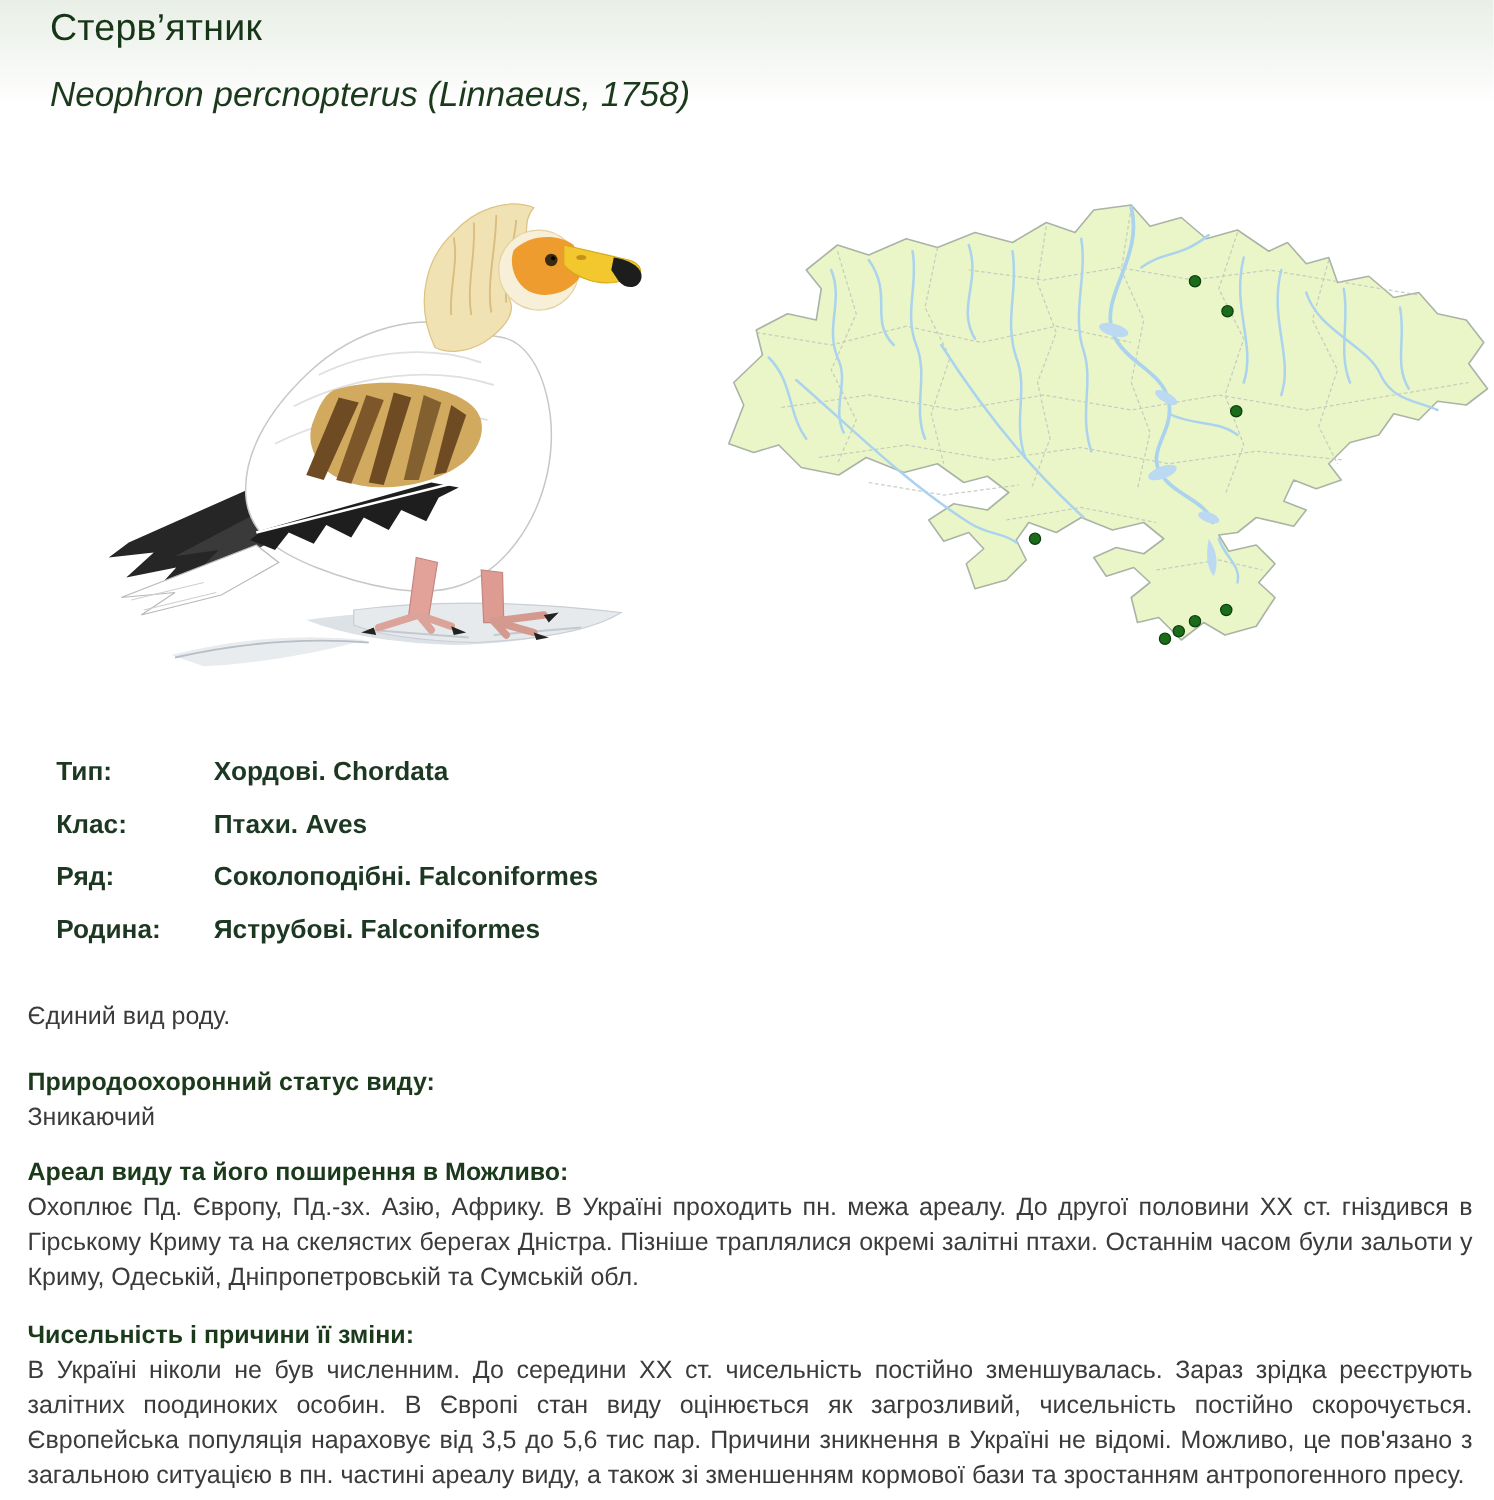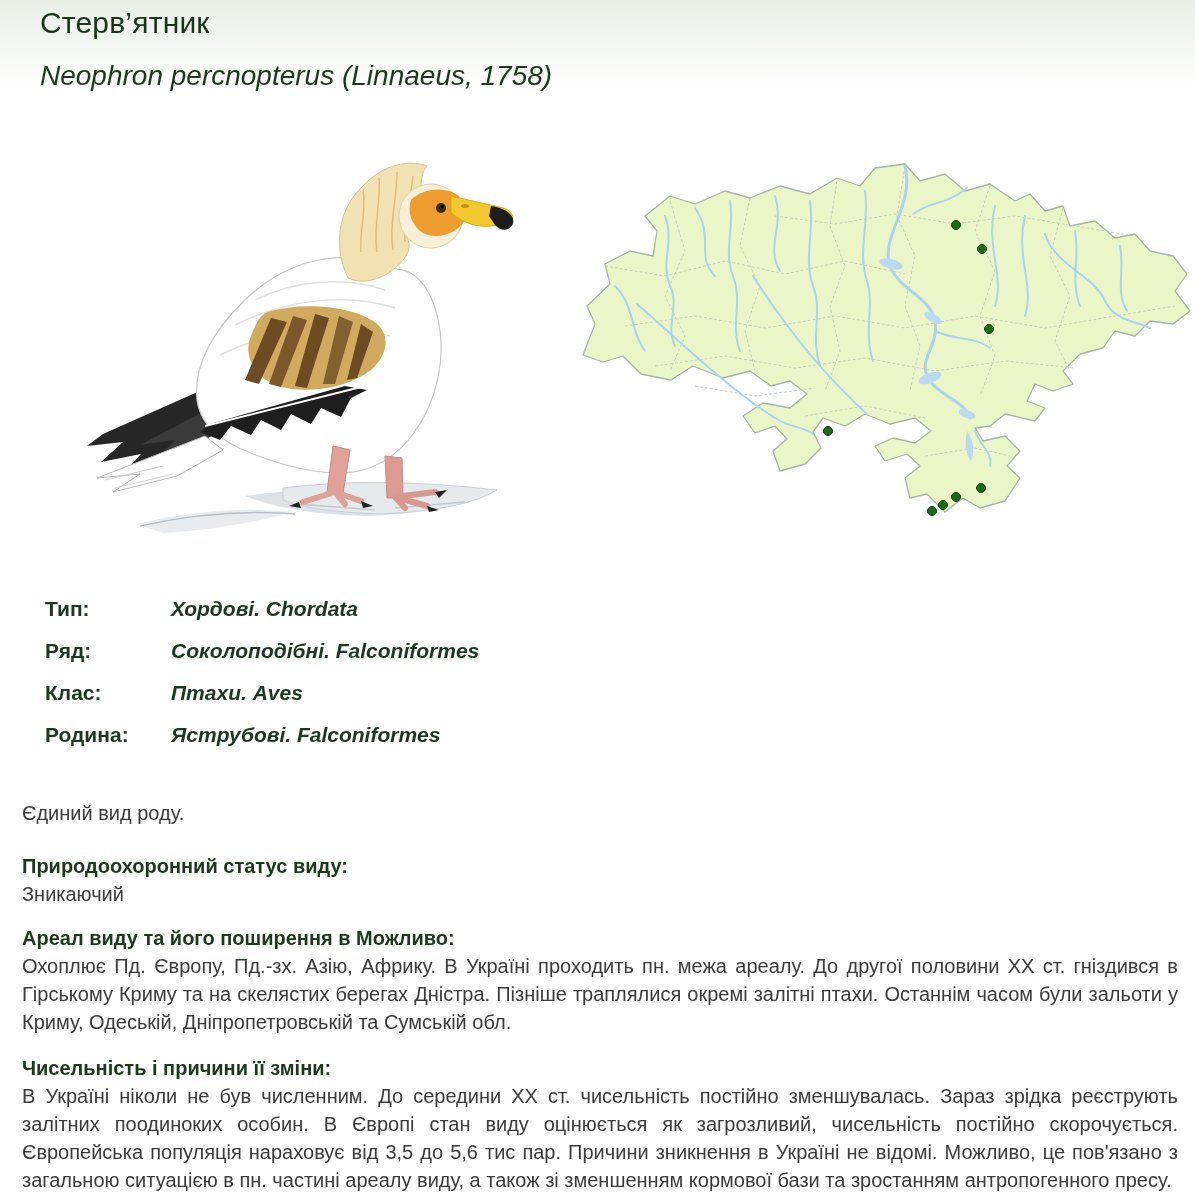"Тип:" .tax-row { align-items: center -> flex-end }
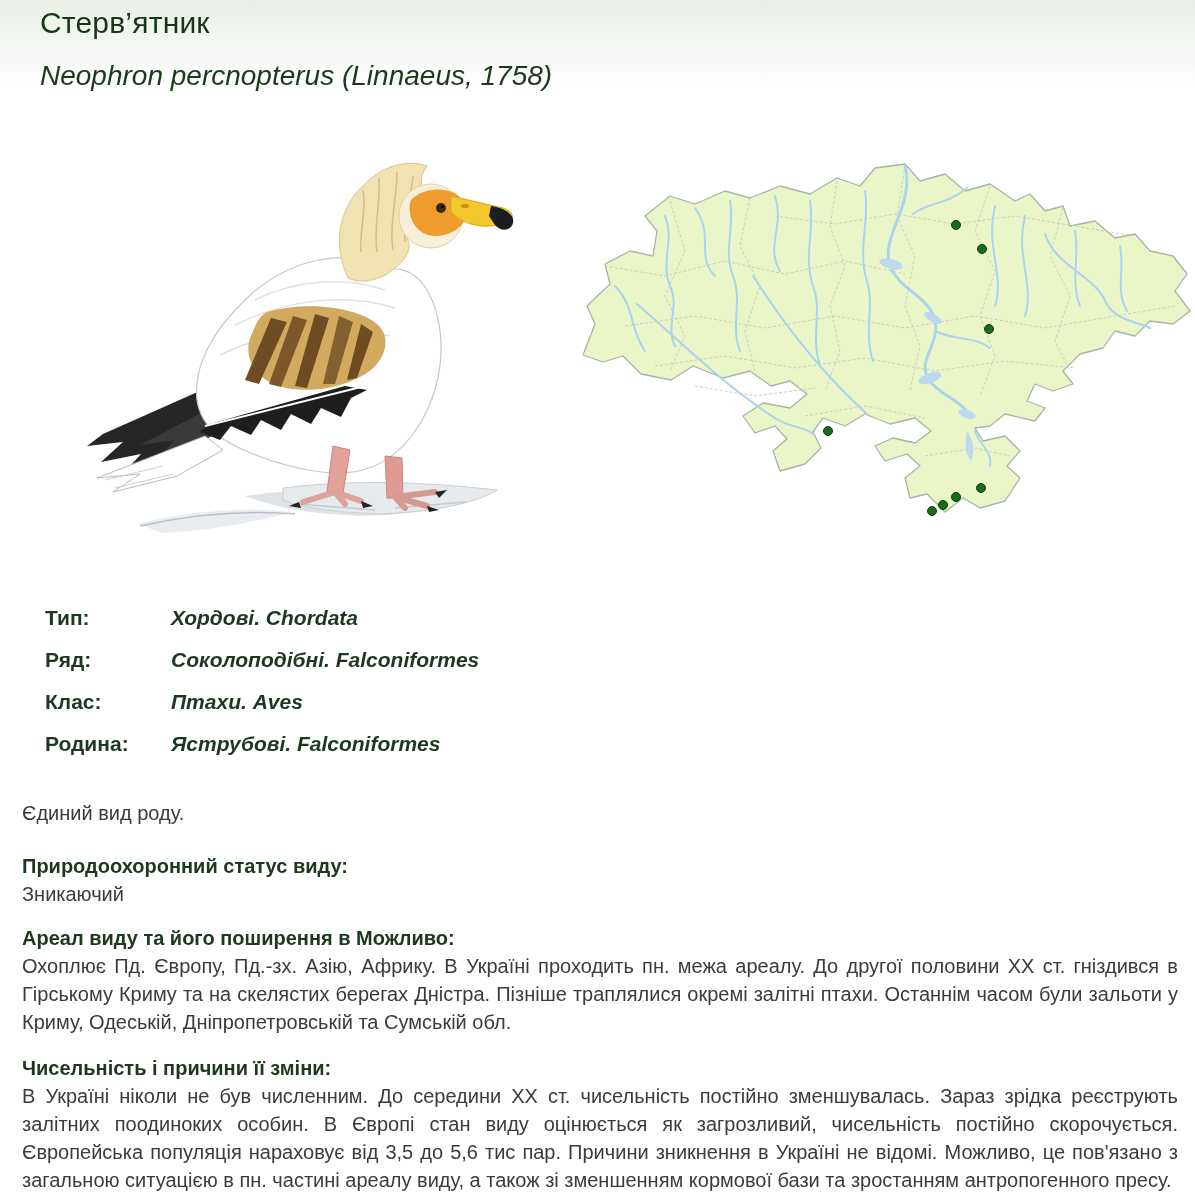"Хордові. Chordata" .tax-value { font-style: italic -> none }
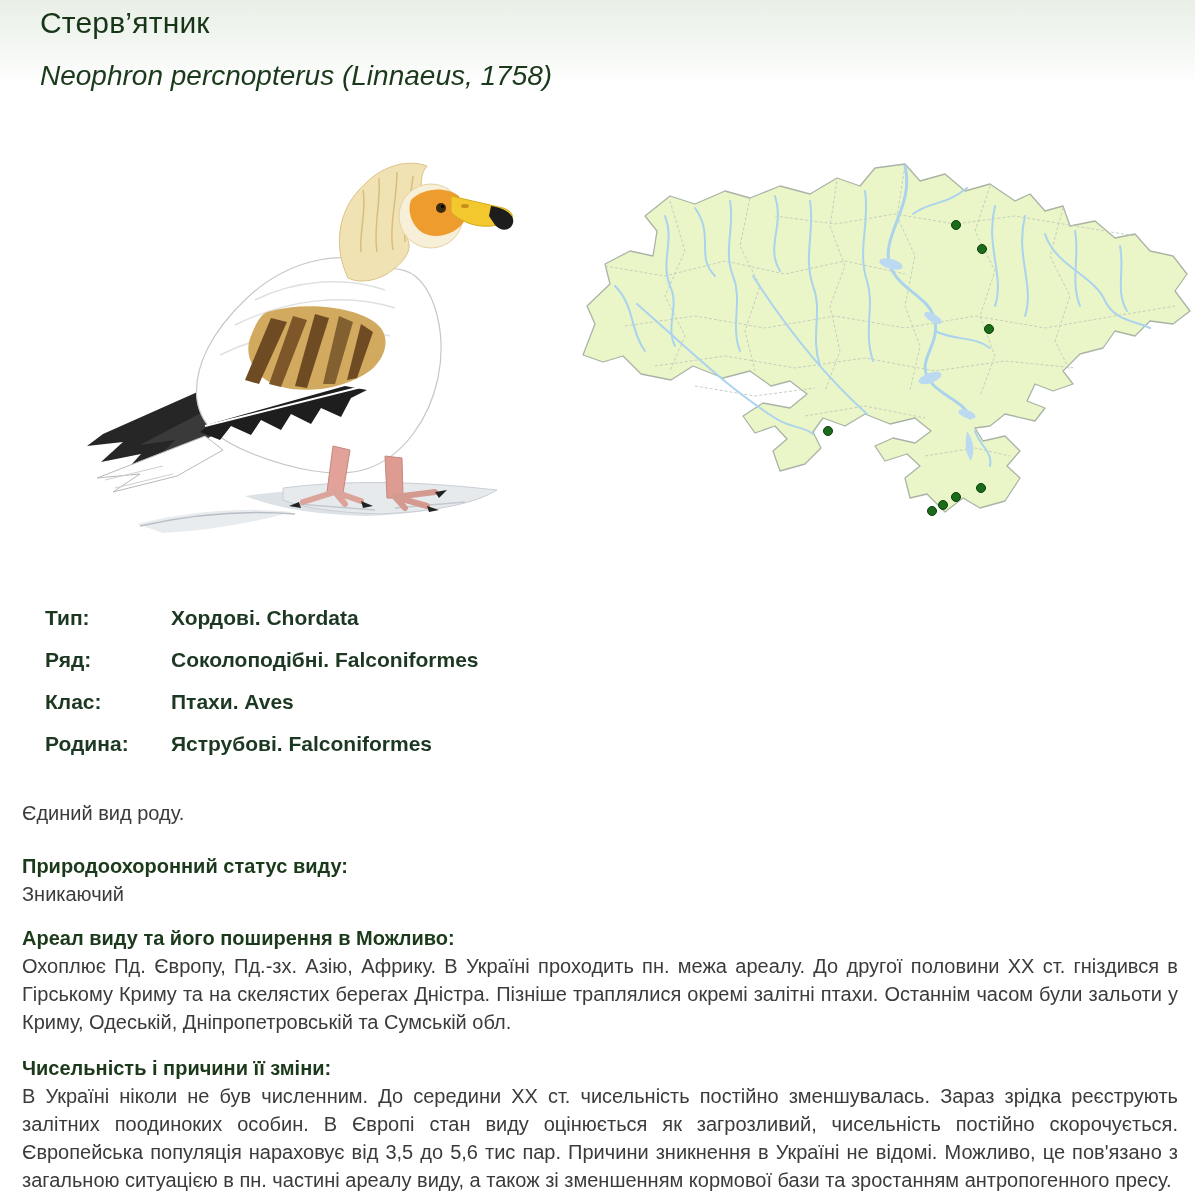"Ряд:" div.tax-row { order: before "Клас:" -> after "Клас:" }
